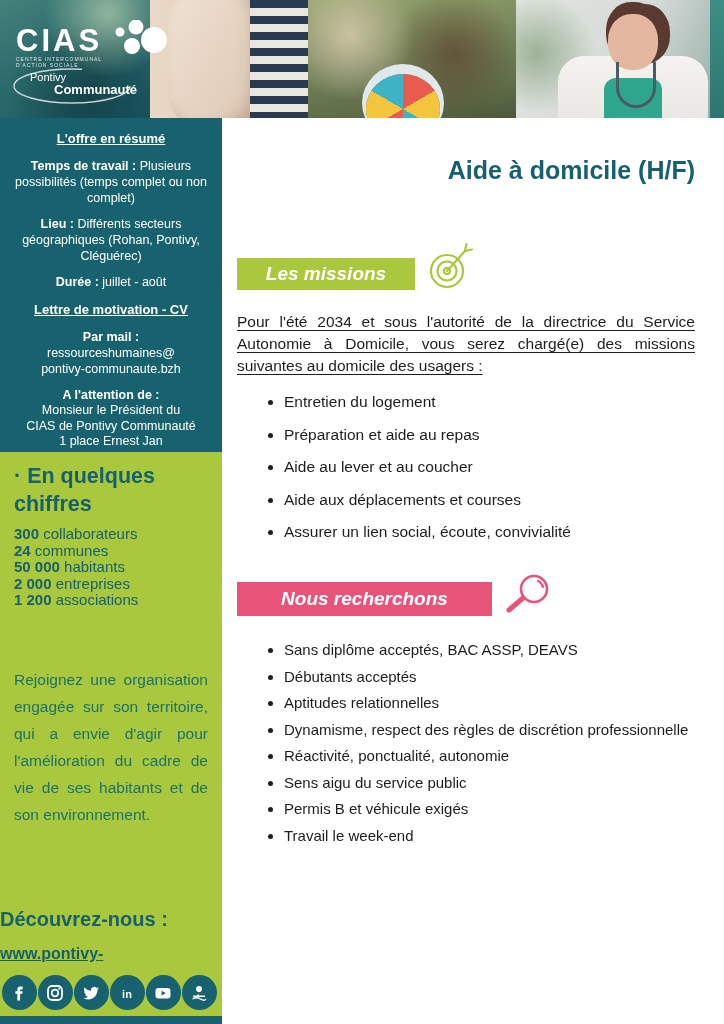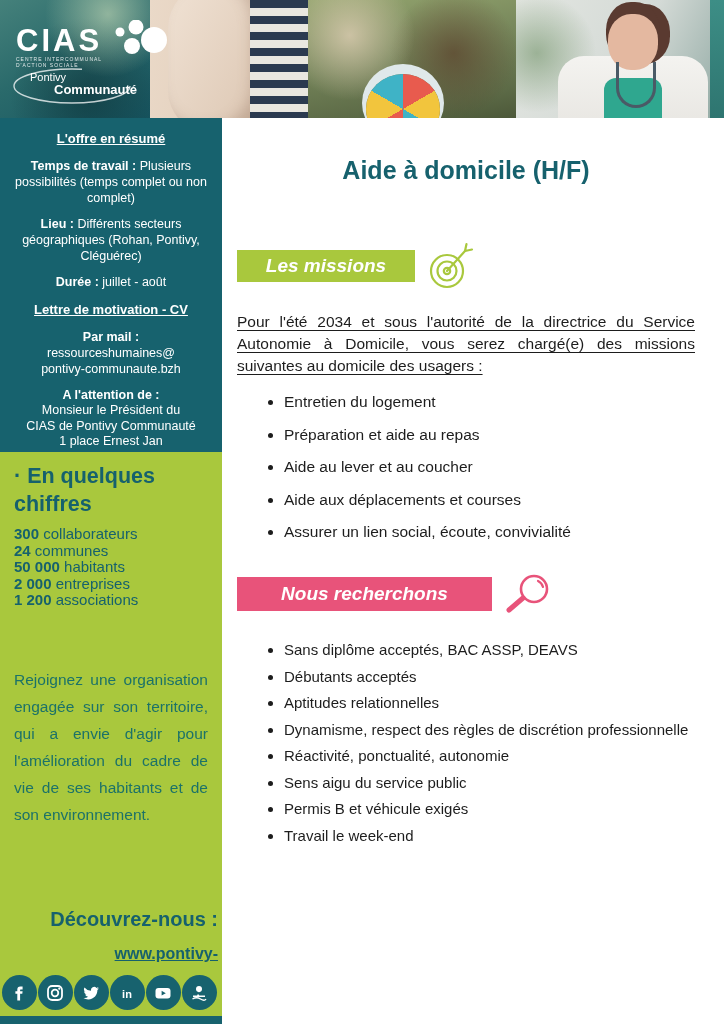"Aide à domicile (H/F)" .doc-title { text-align: center -> right }
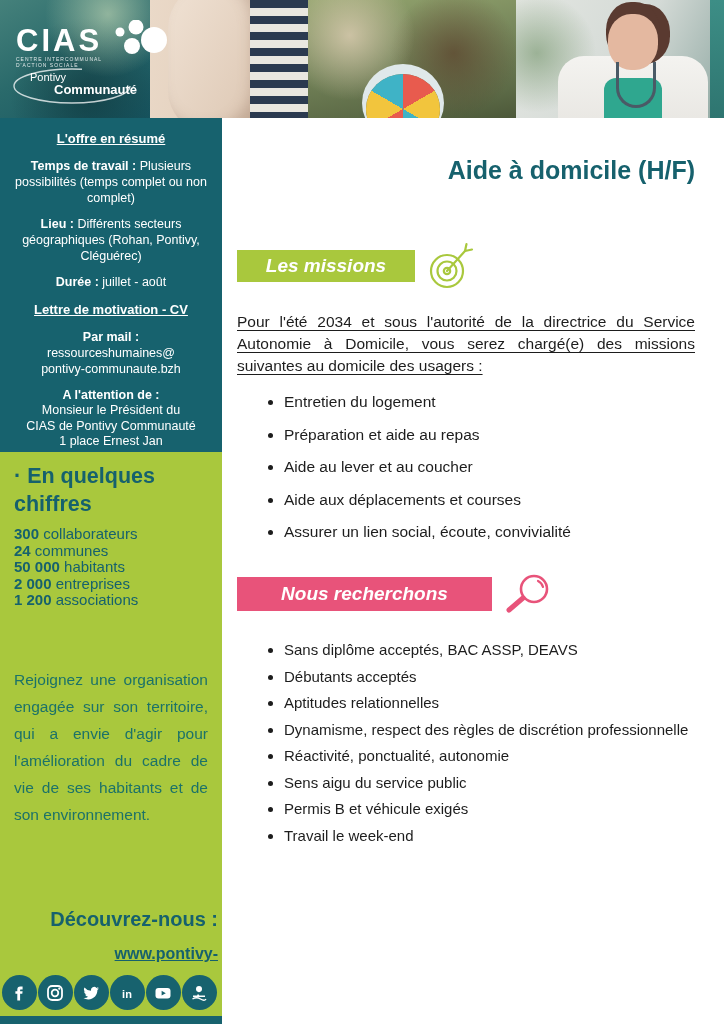"Les missions" .banner-row { align-items: center -> flex-end }
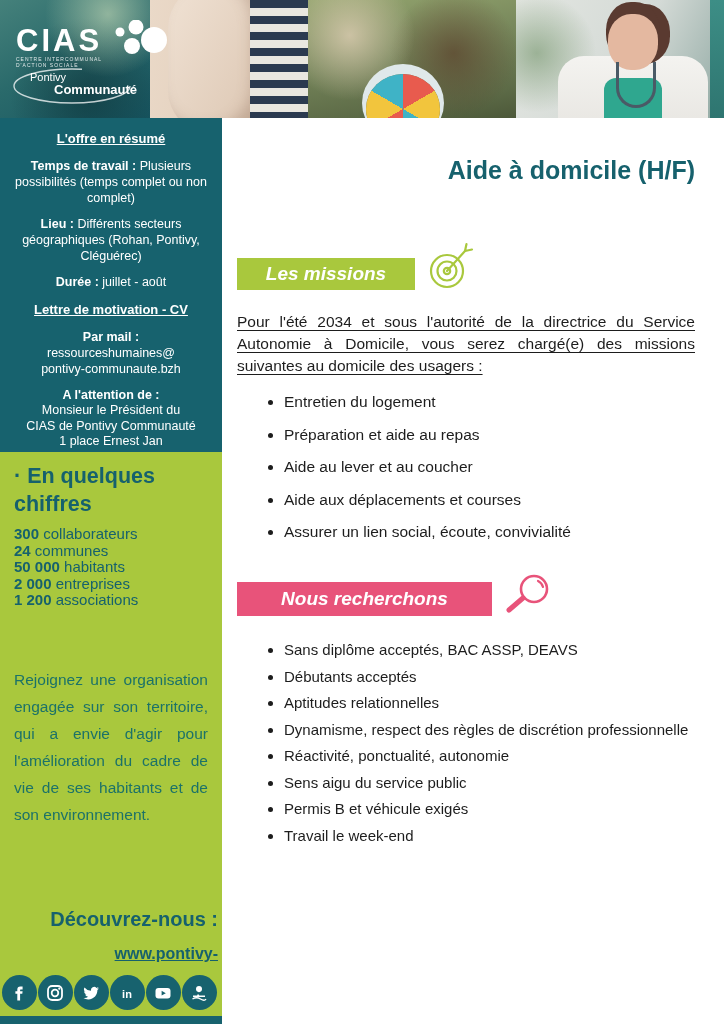"Découvrez-nous :" .green-footer { text-align: right -> left }
